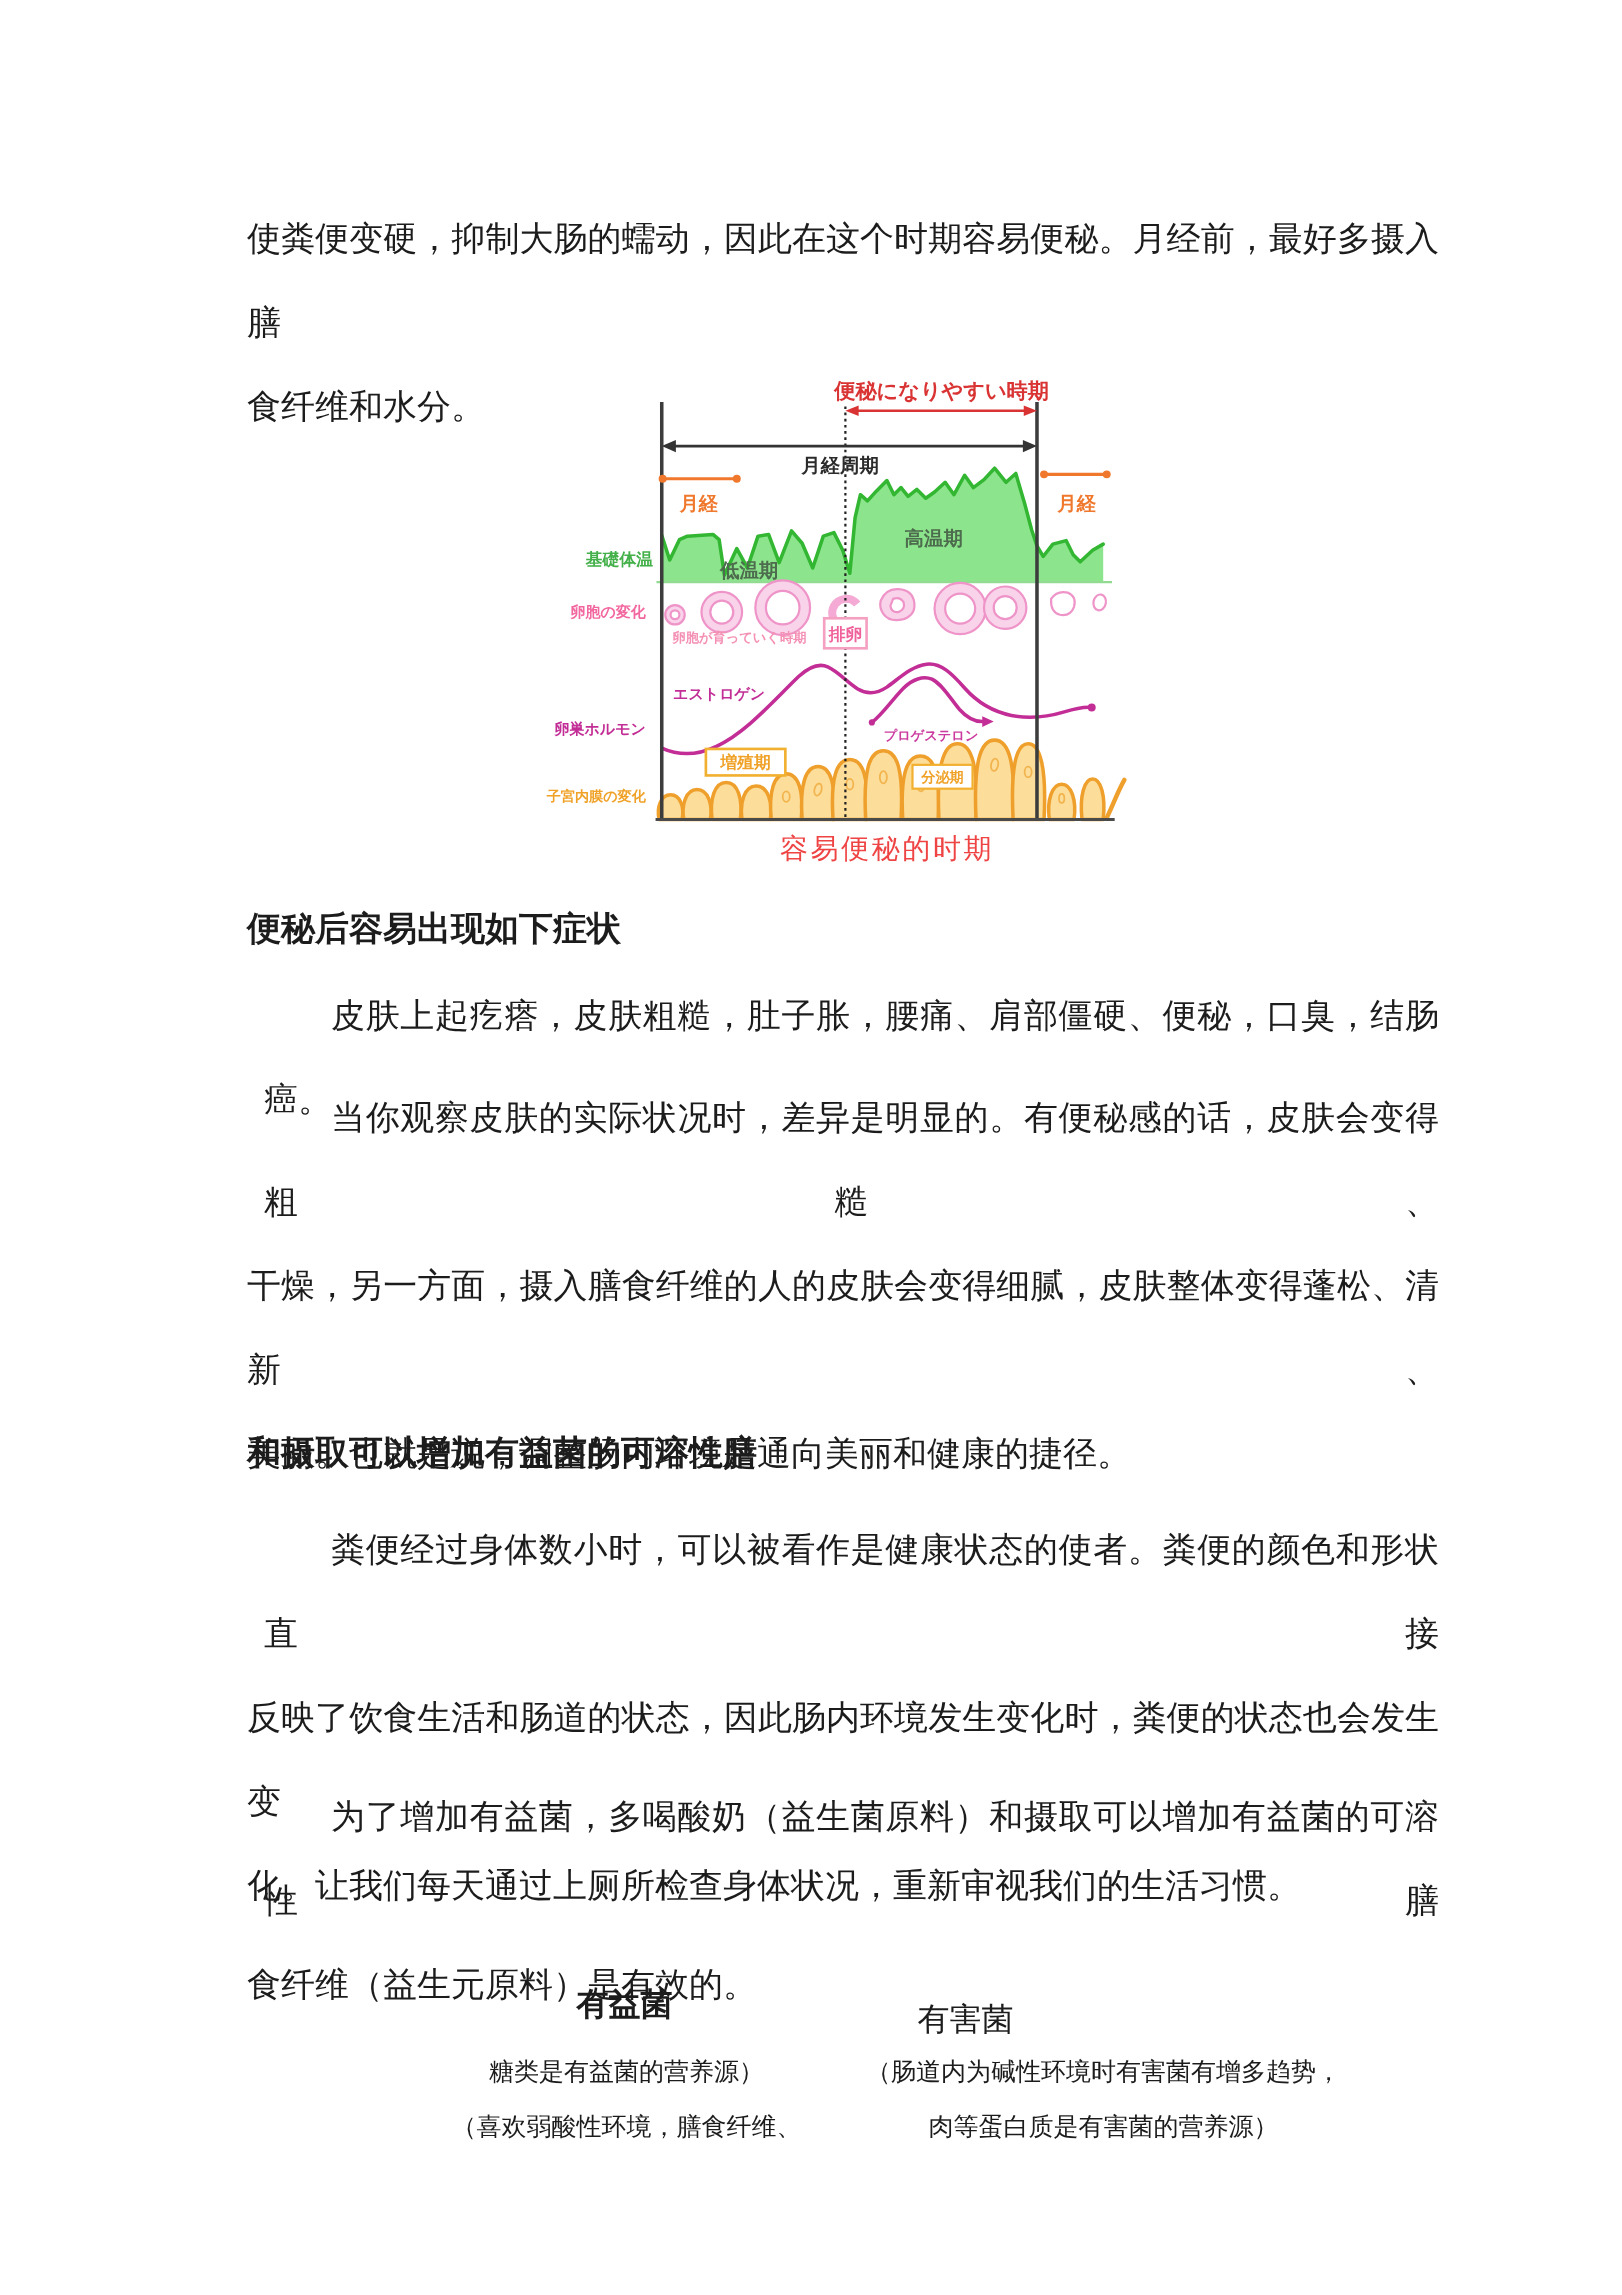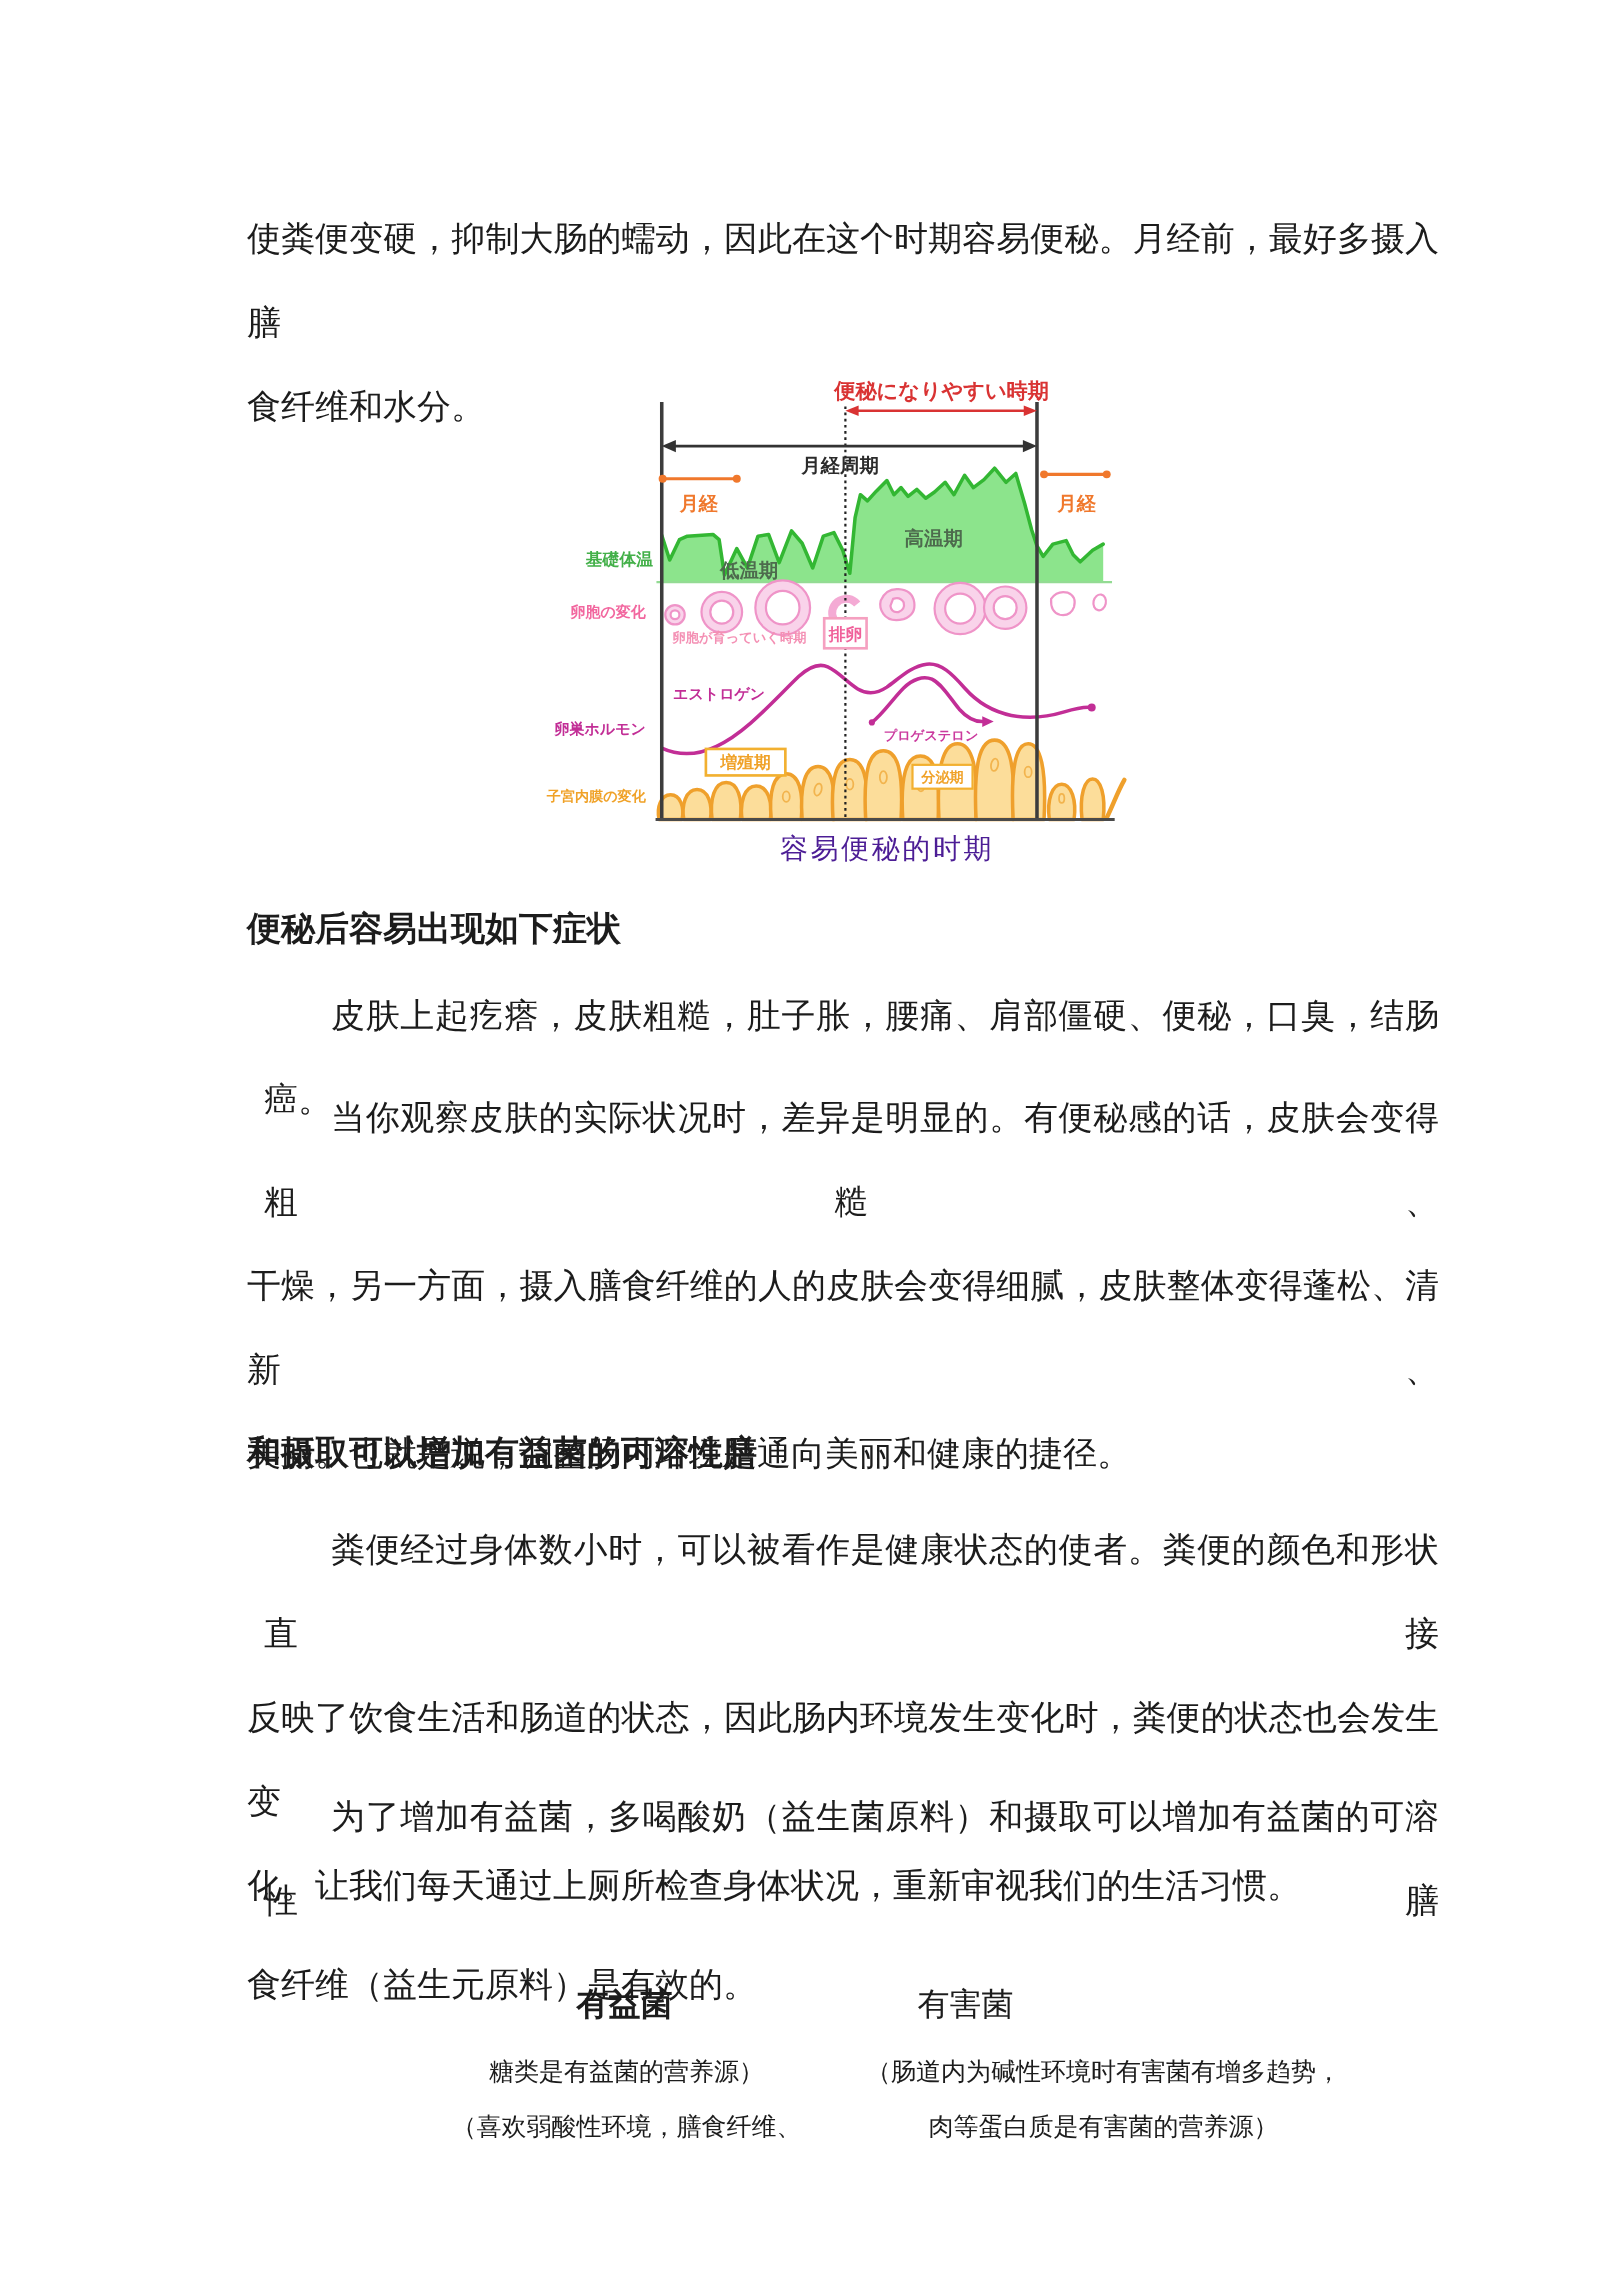"容易便秘的时期" .fig-caption { color: #4c1d95 -> #ef4444 }
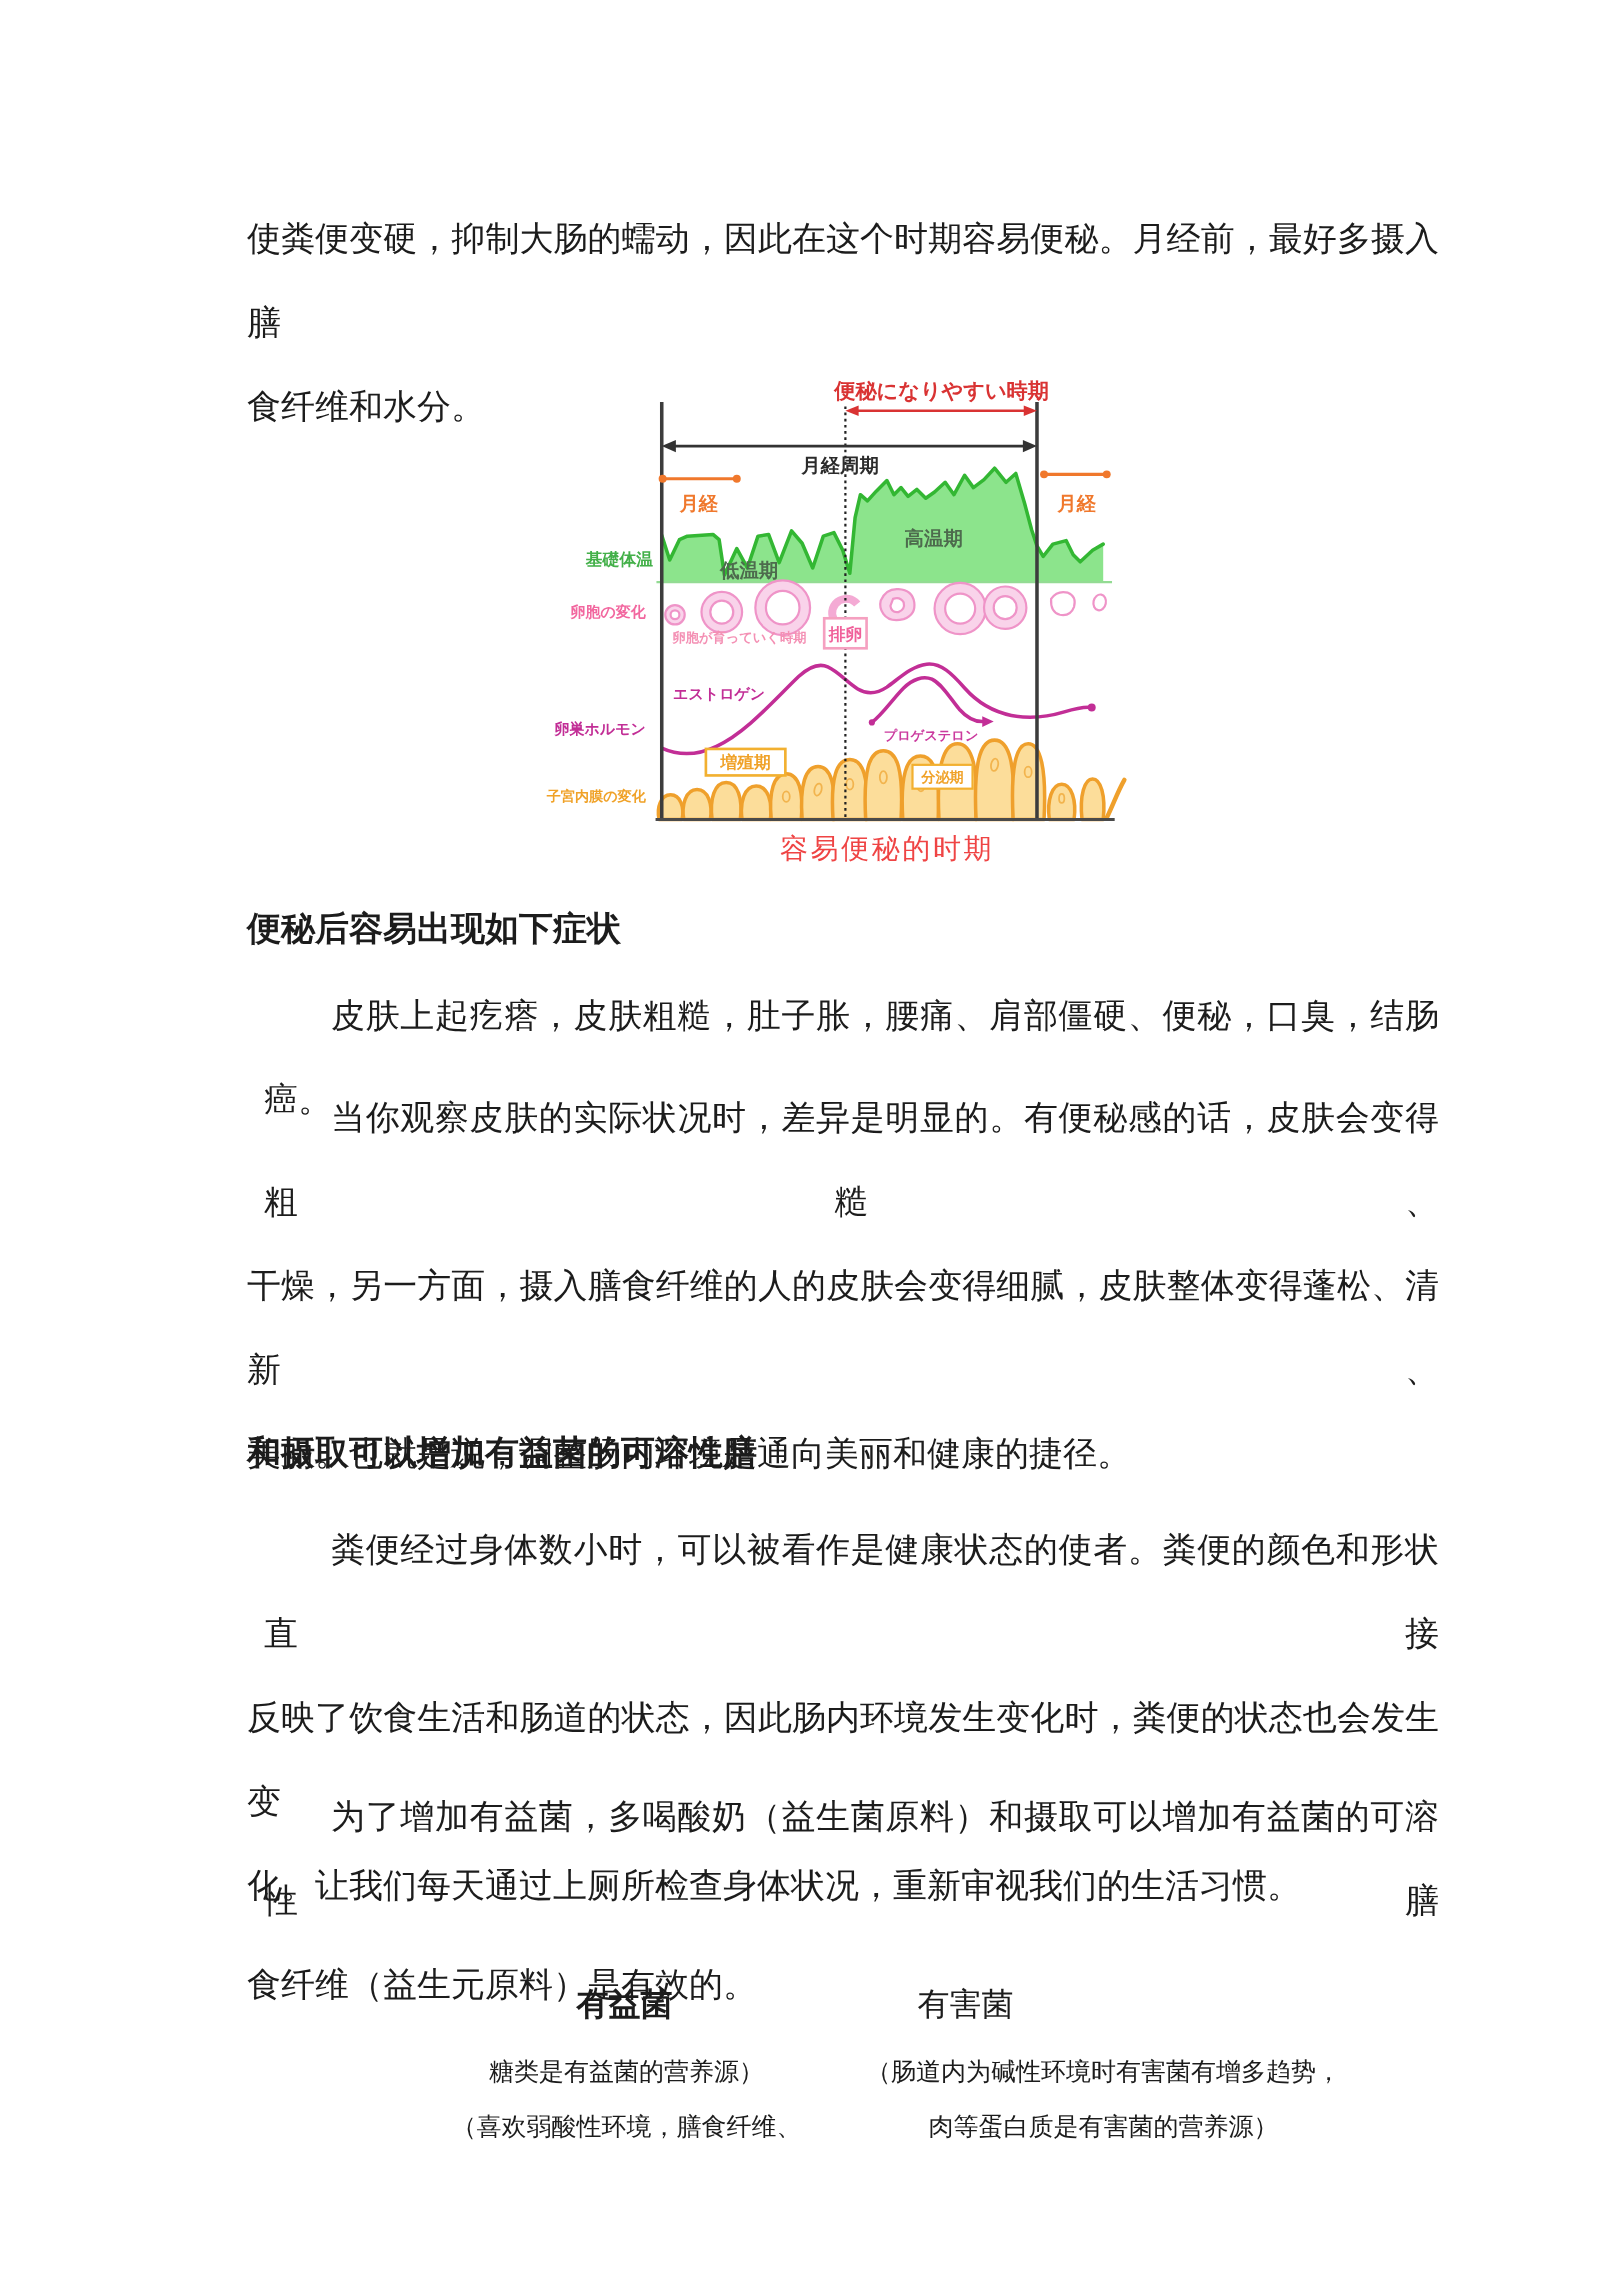"有害菌" .col-title.bad { margin-top: none -> 15px }
